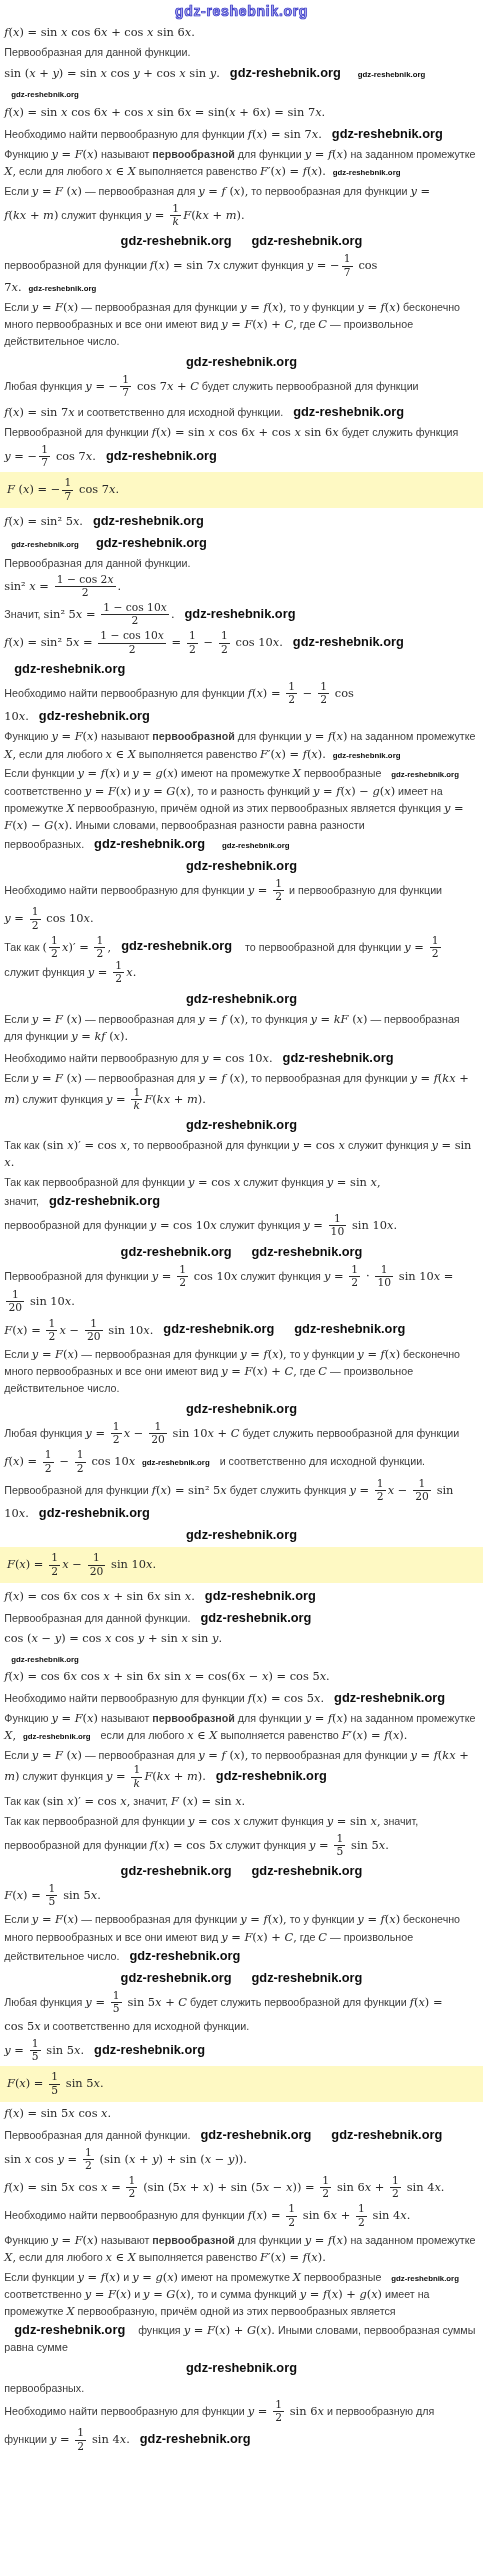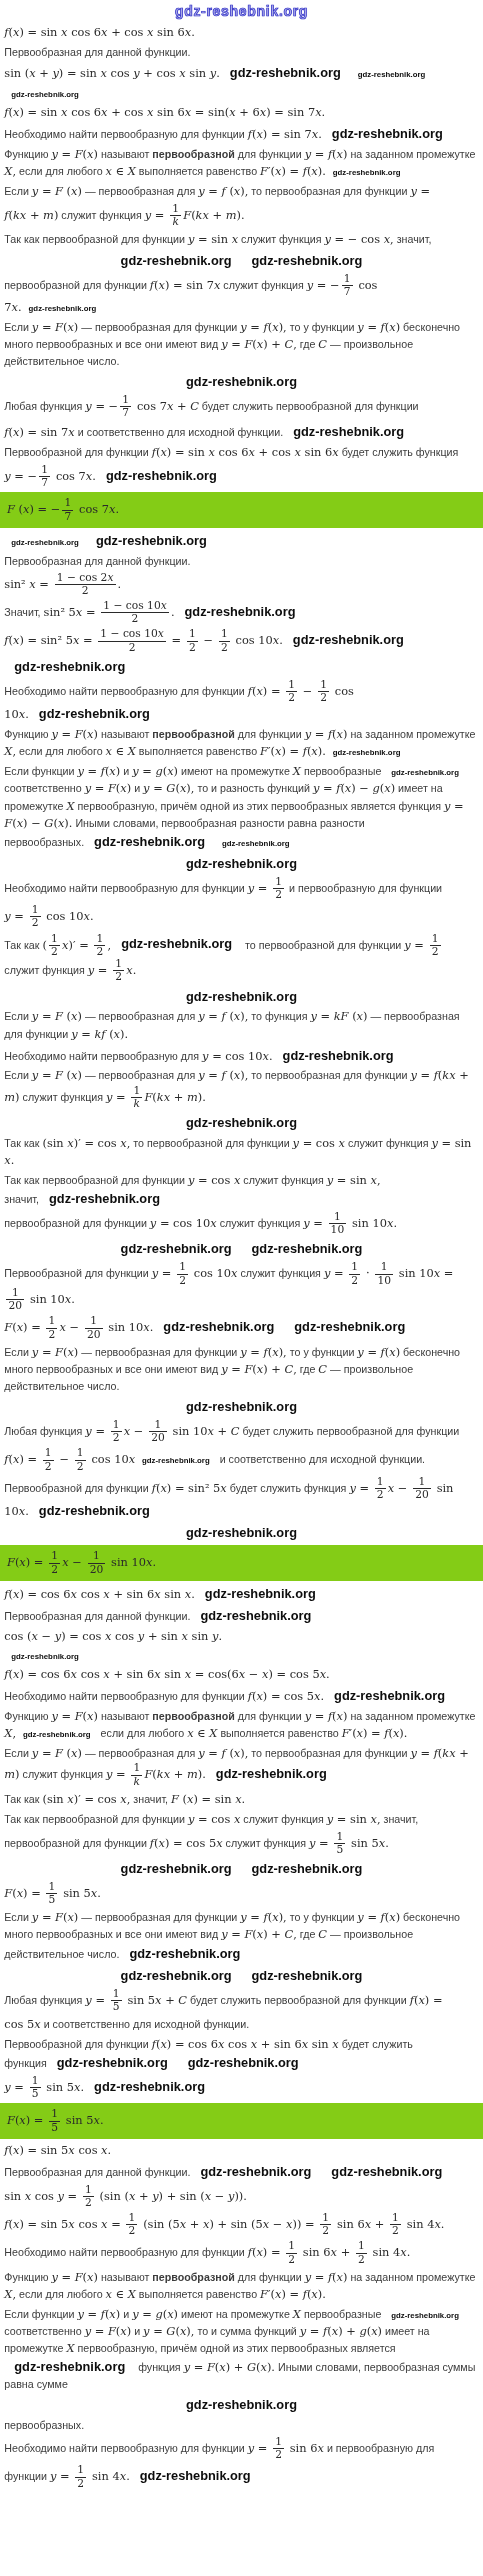"Так как первообразной для функции y = sin" div.line { html: <div><span>Так как первообразной для функции </span><span><i>y</i> = sin <i>x</i></span><span> служит функция </span><span><i>y</i> = − cos <i>x</i>,</span><span> значит,</span></div> -> none }
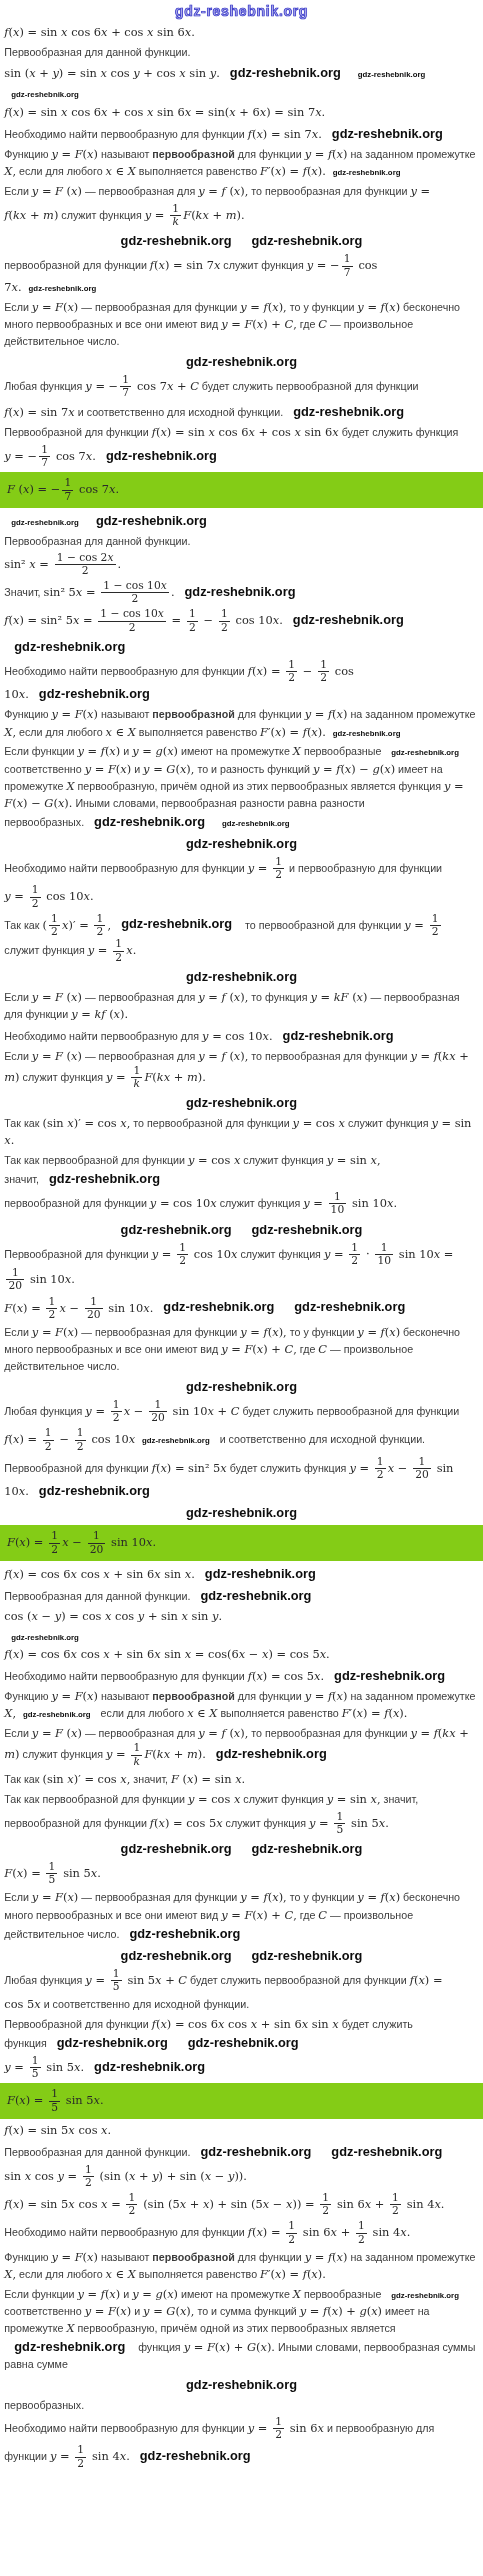"F (x) = −" .line.hl { background: #84cc16 -> #fef9c3 }
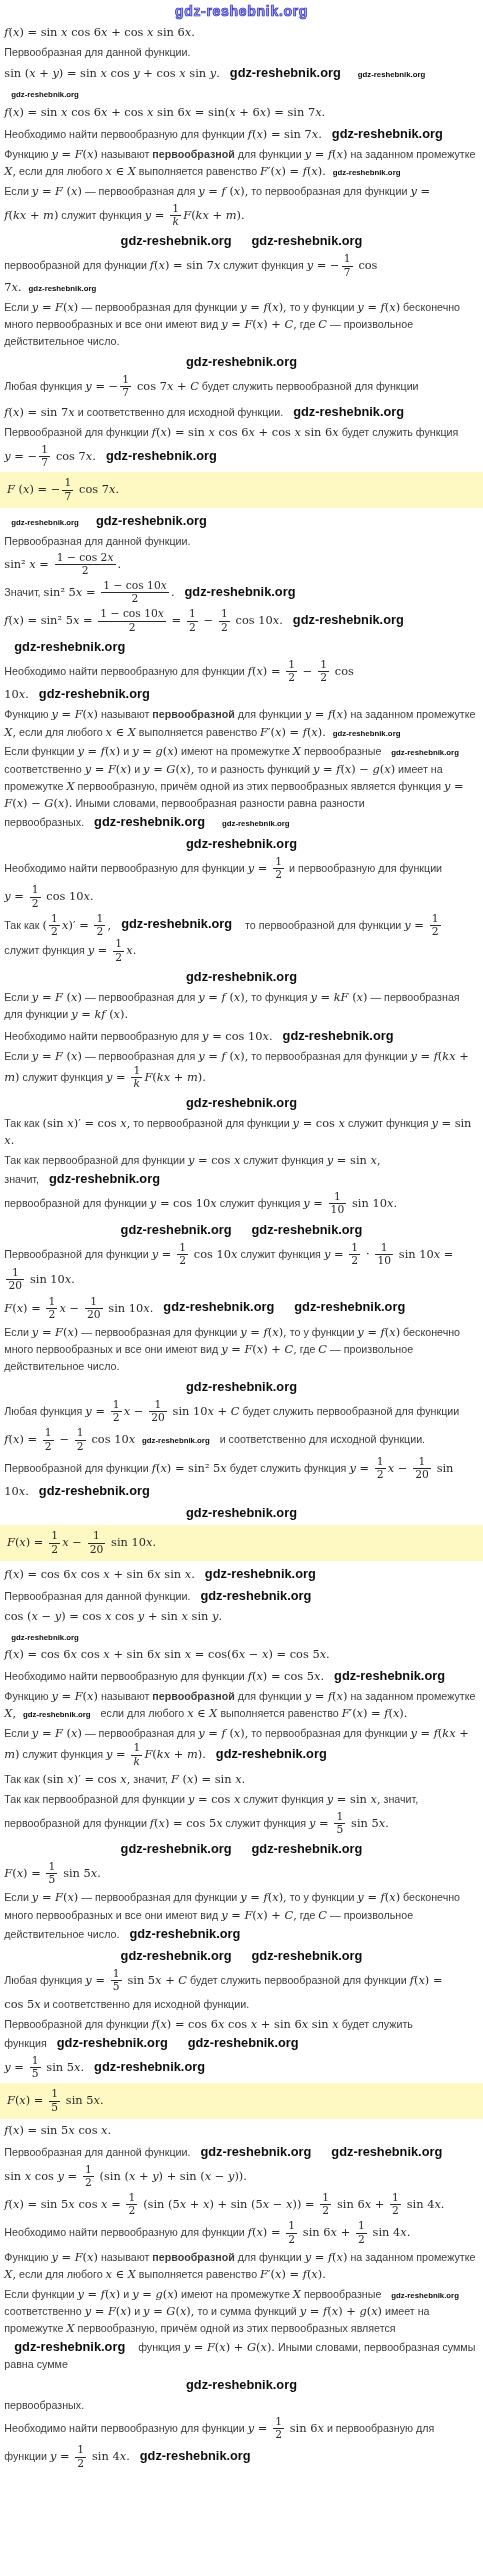"f(x) = sin² 5x. gdz-reshebnik.org" div.line { html: none -> <div><span><i>f</i>(<i>x</i>) = sin² 5<i>x</i>.</span><span>gdz-reshebnik.org</span></div> }
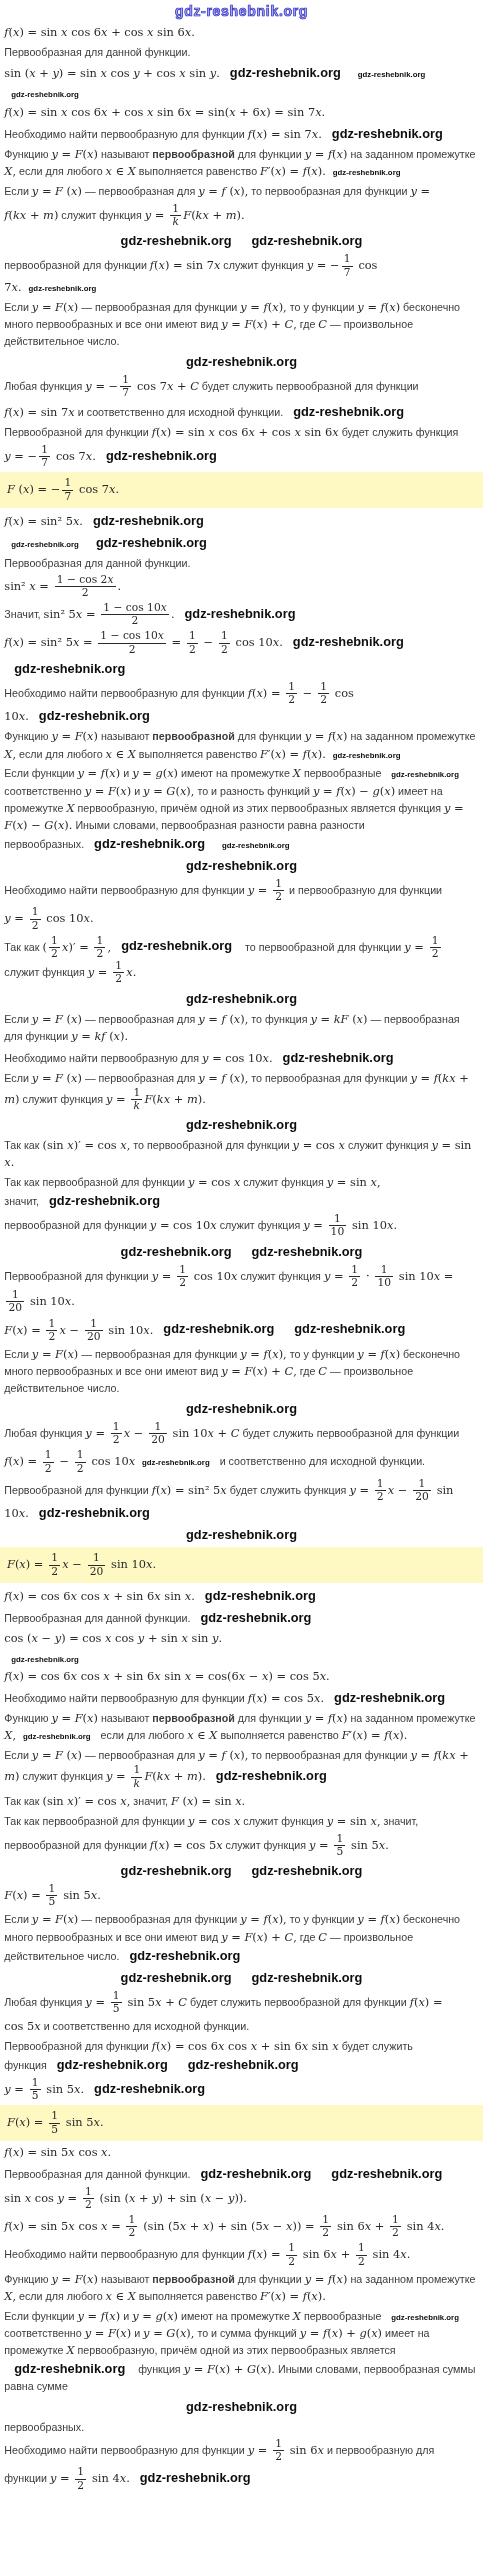"Первообразной для функции f(x) = cos 6x" div.line { html: <div><span>Первообразной для функции </span><span><i>f</i>(<i>x</i>) = cos 6<i>x</i> cos <i>x</i> + sin 6<i>x</i> sin <i>x</i></span><span> будет служить функция</span><span>gdz-reshebnik.org</span><span>gdz-reshebnik.org</span></div> -> none }
